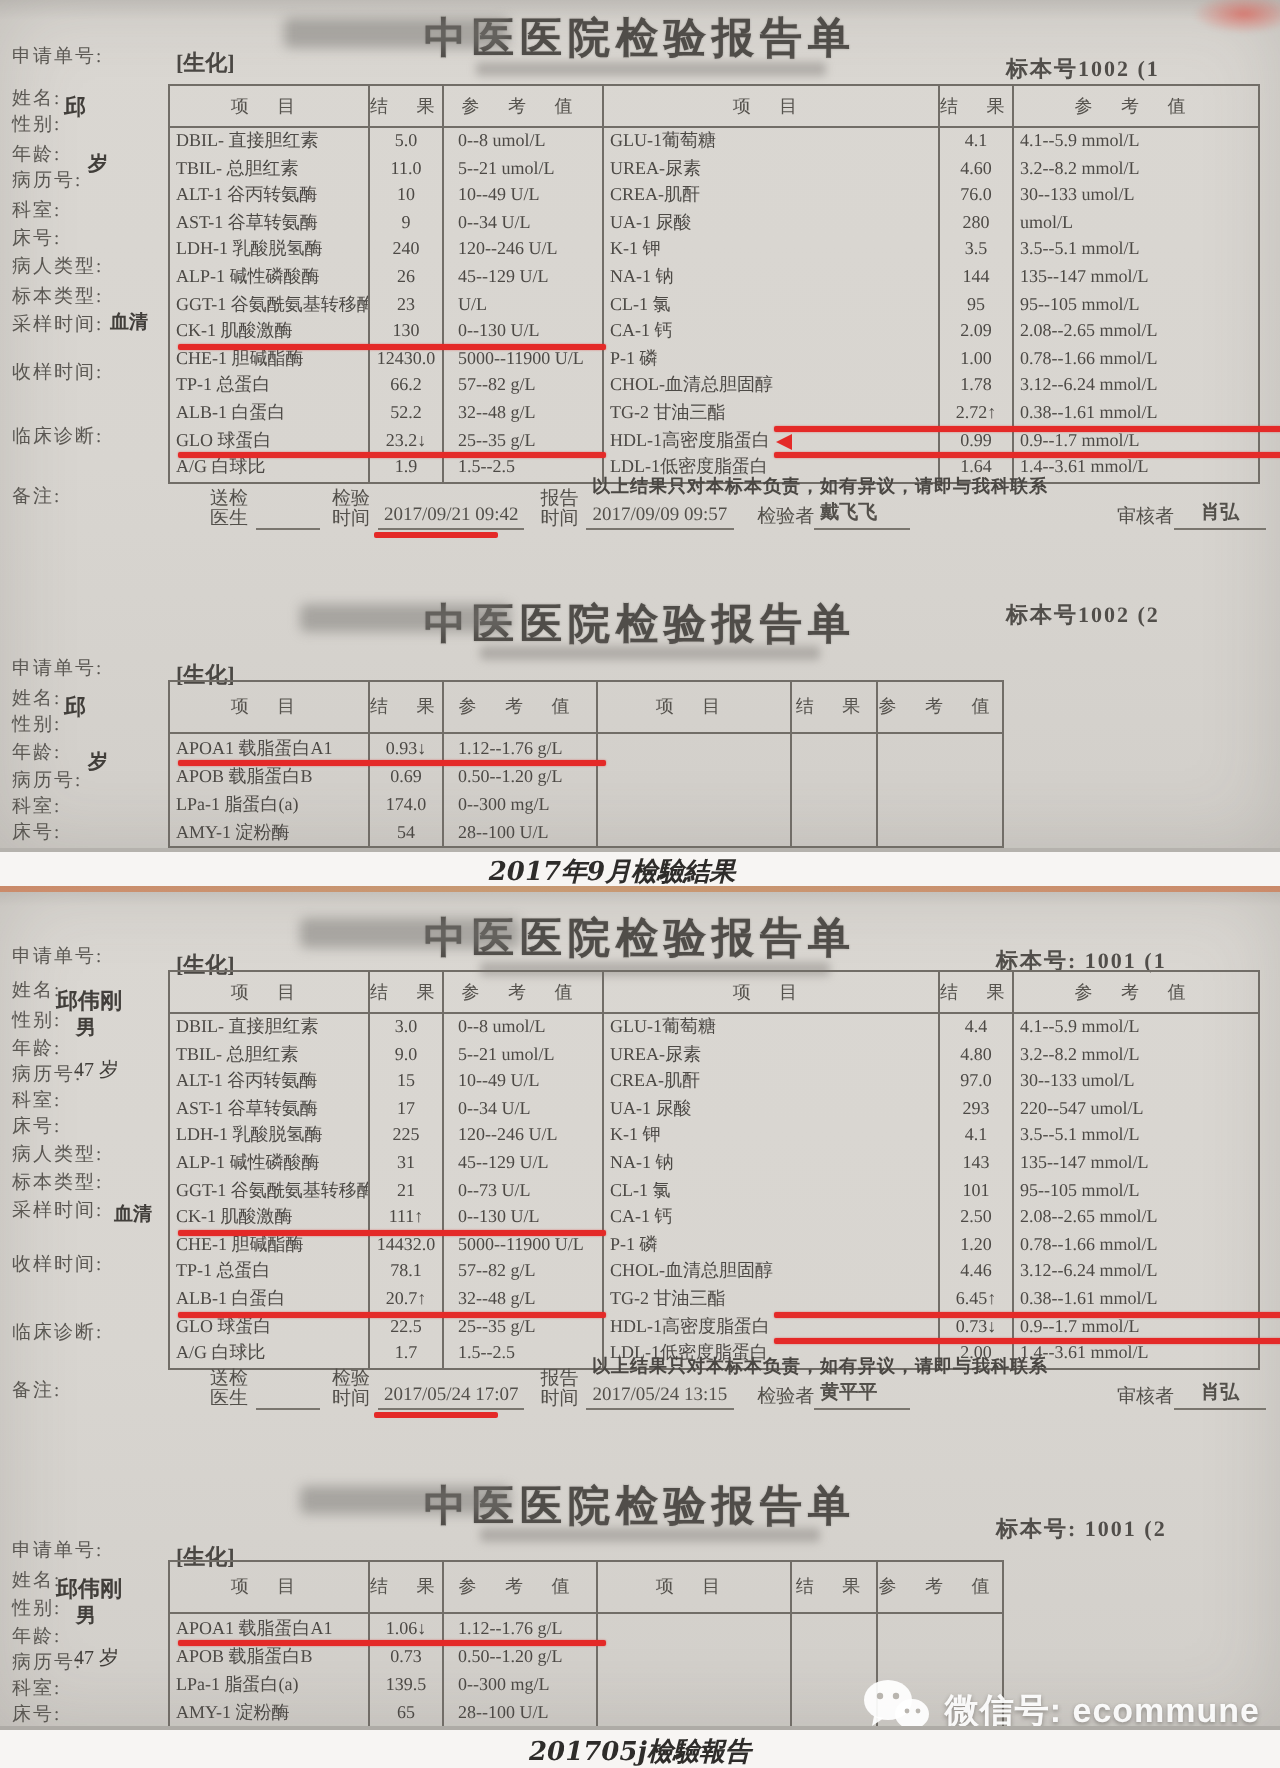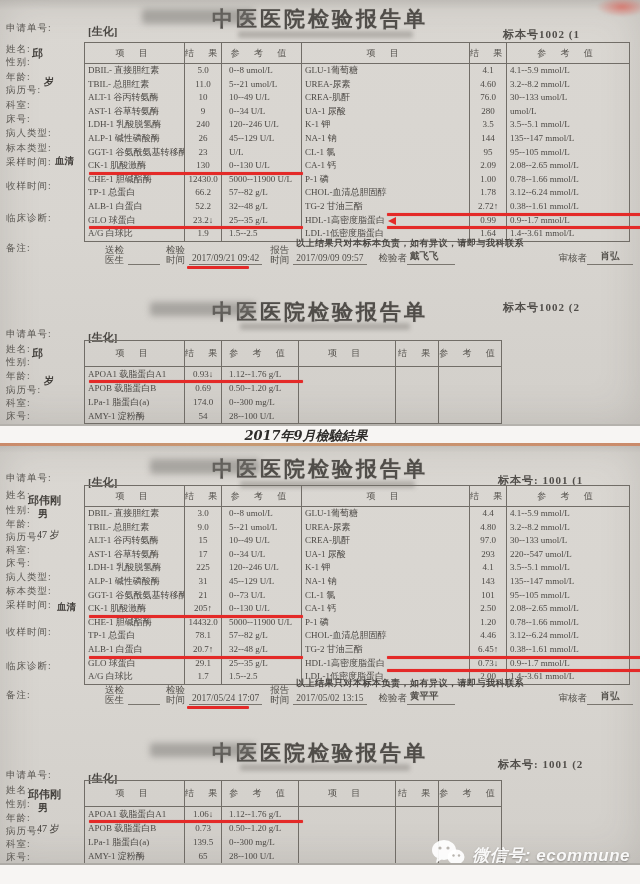"205↑" div.cell { text: 205 -> 111 }
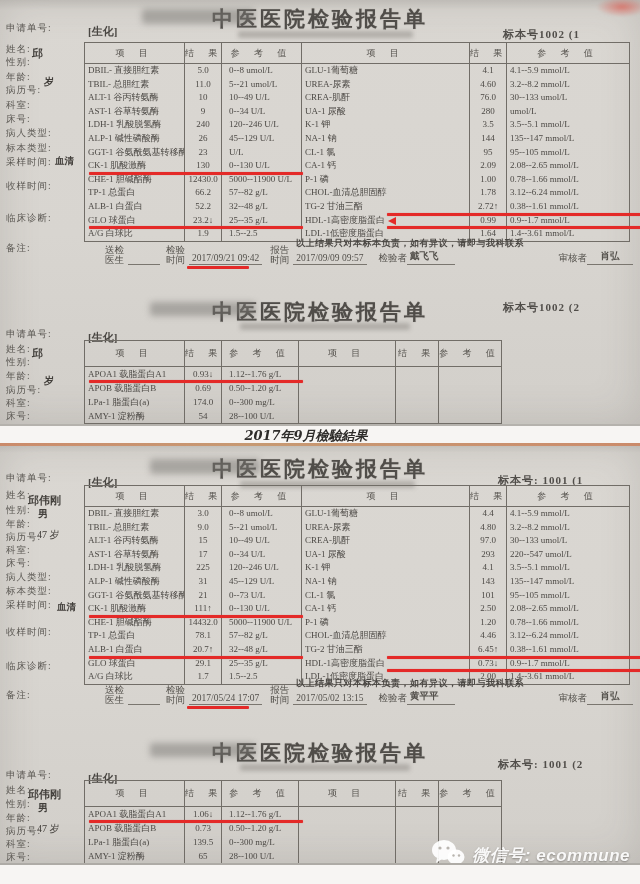"29.1" div.cell { text: 29.1 -> 22.5 }
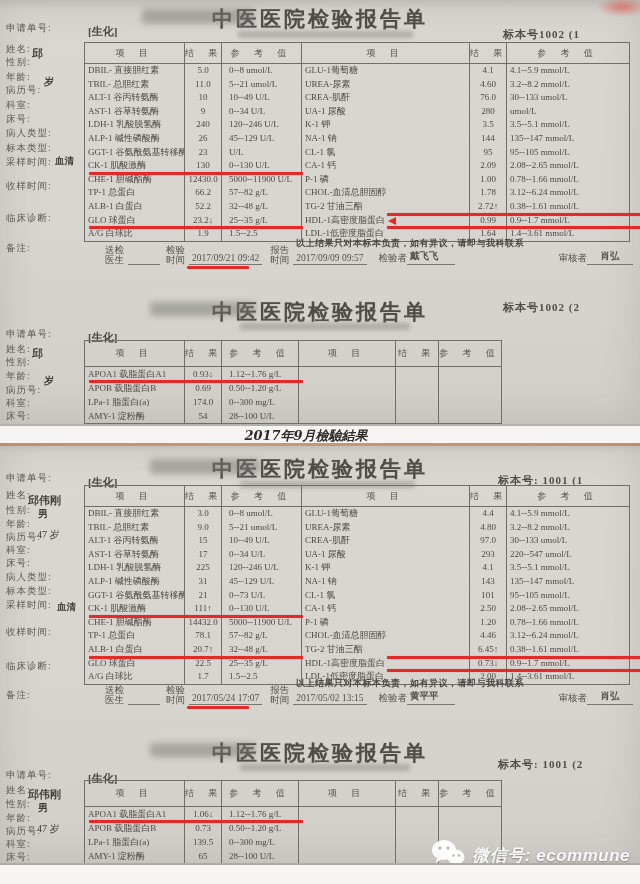"2017/05/02 13:15" span { text: 2017/05/02 -> 2017/05/24 }
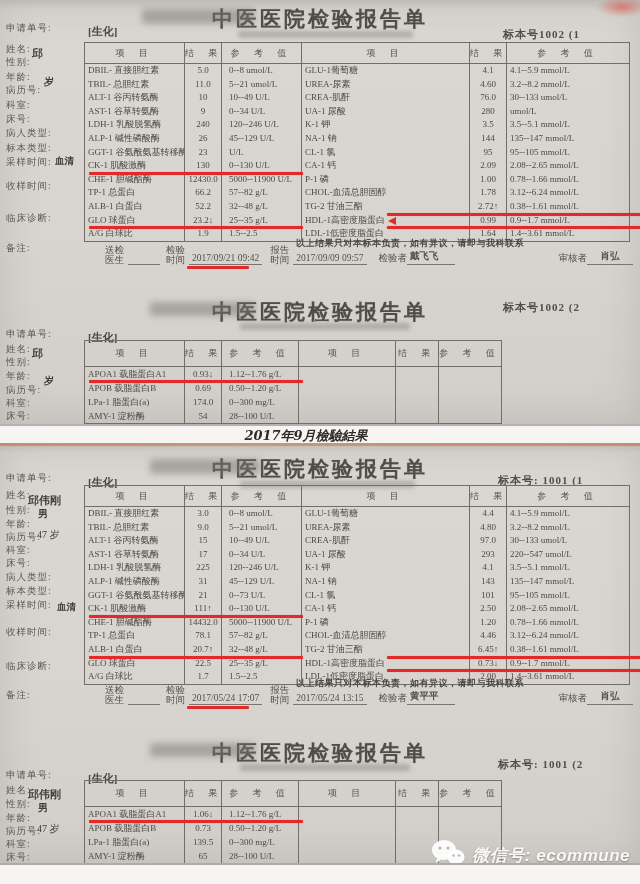"微信号: ecommune" .wm { font-style: italic -> none }
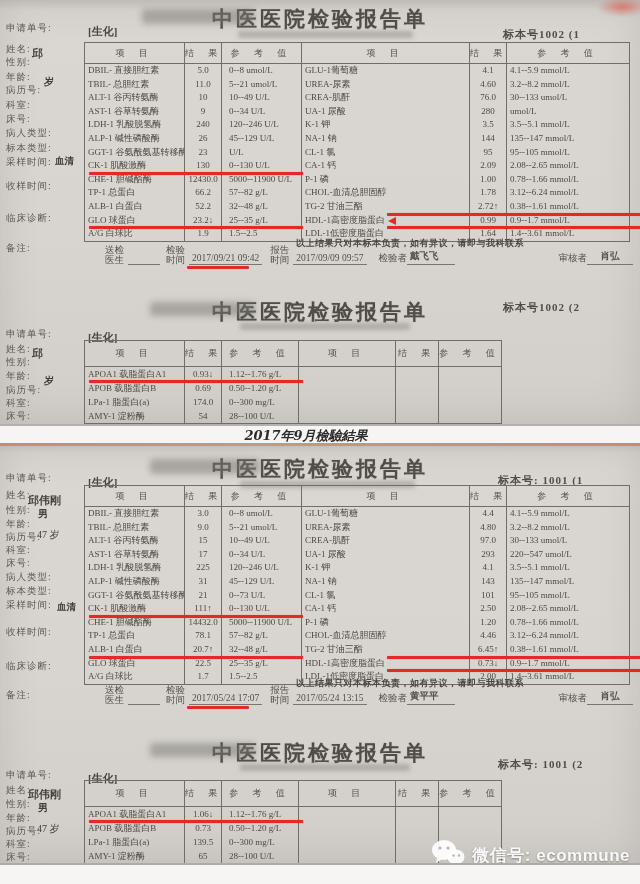"201705j檢驗報告" div.caption { html: none -> <div>201705j檢驗報告</div> }
